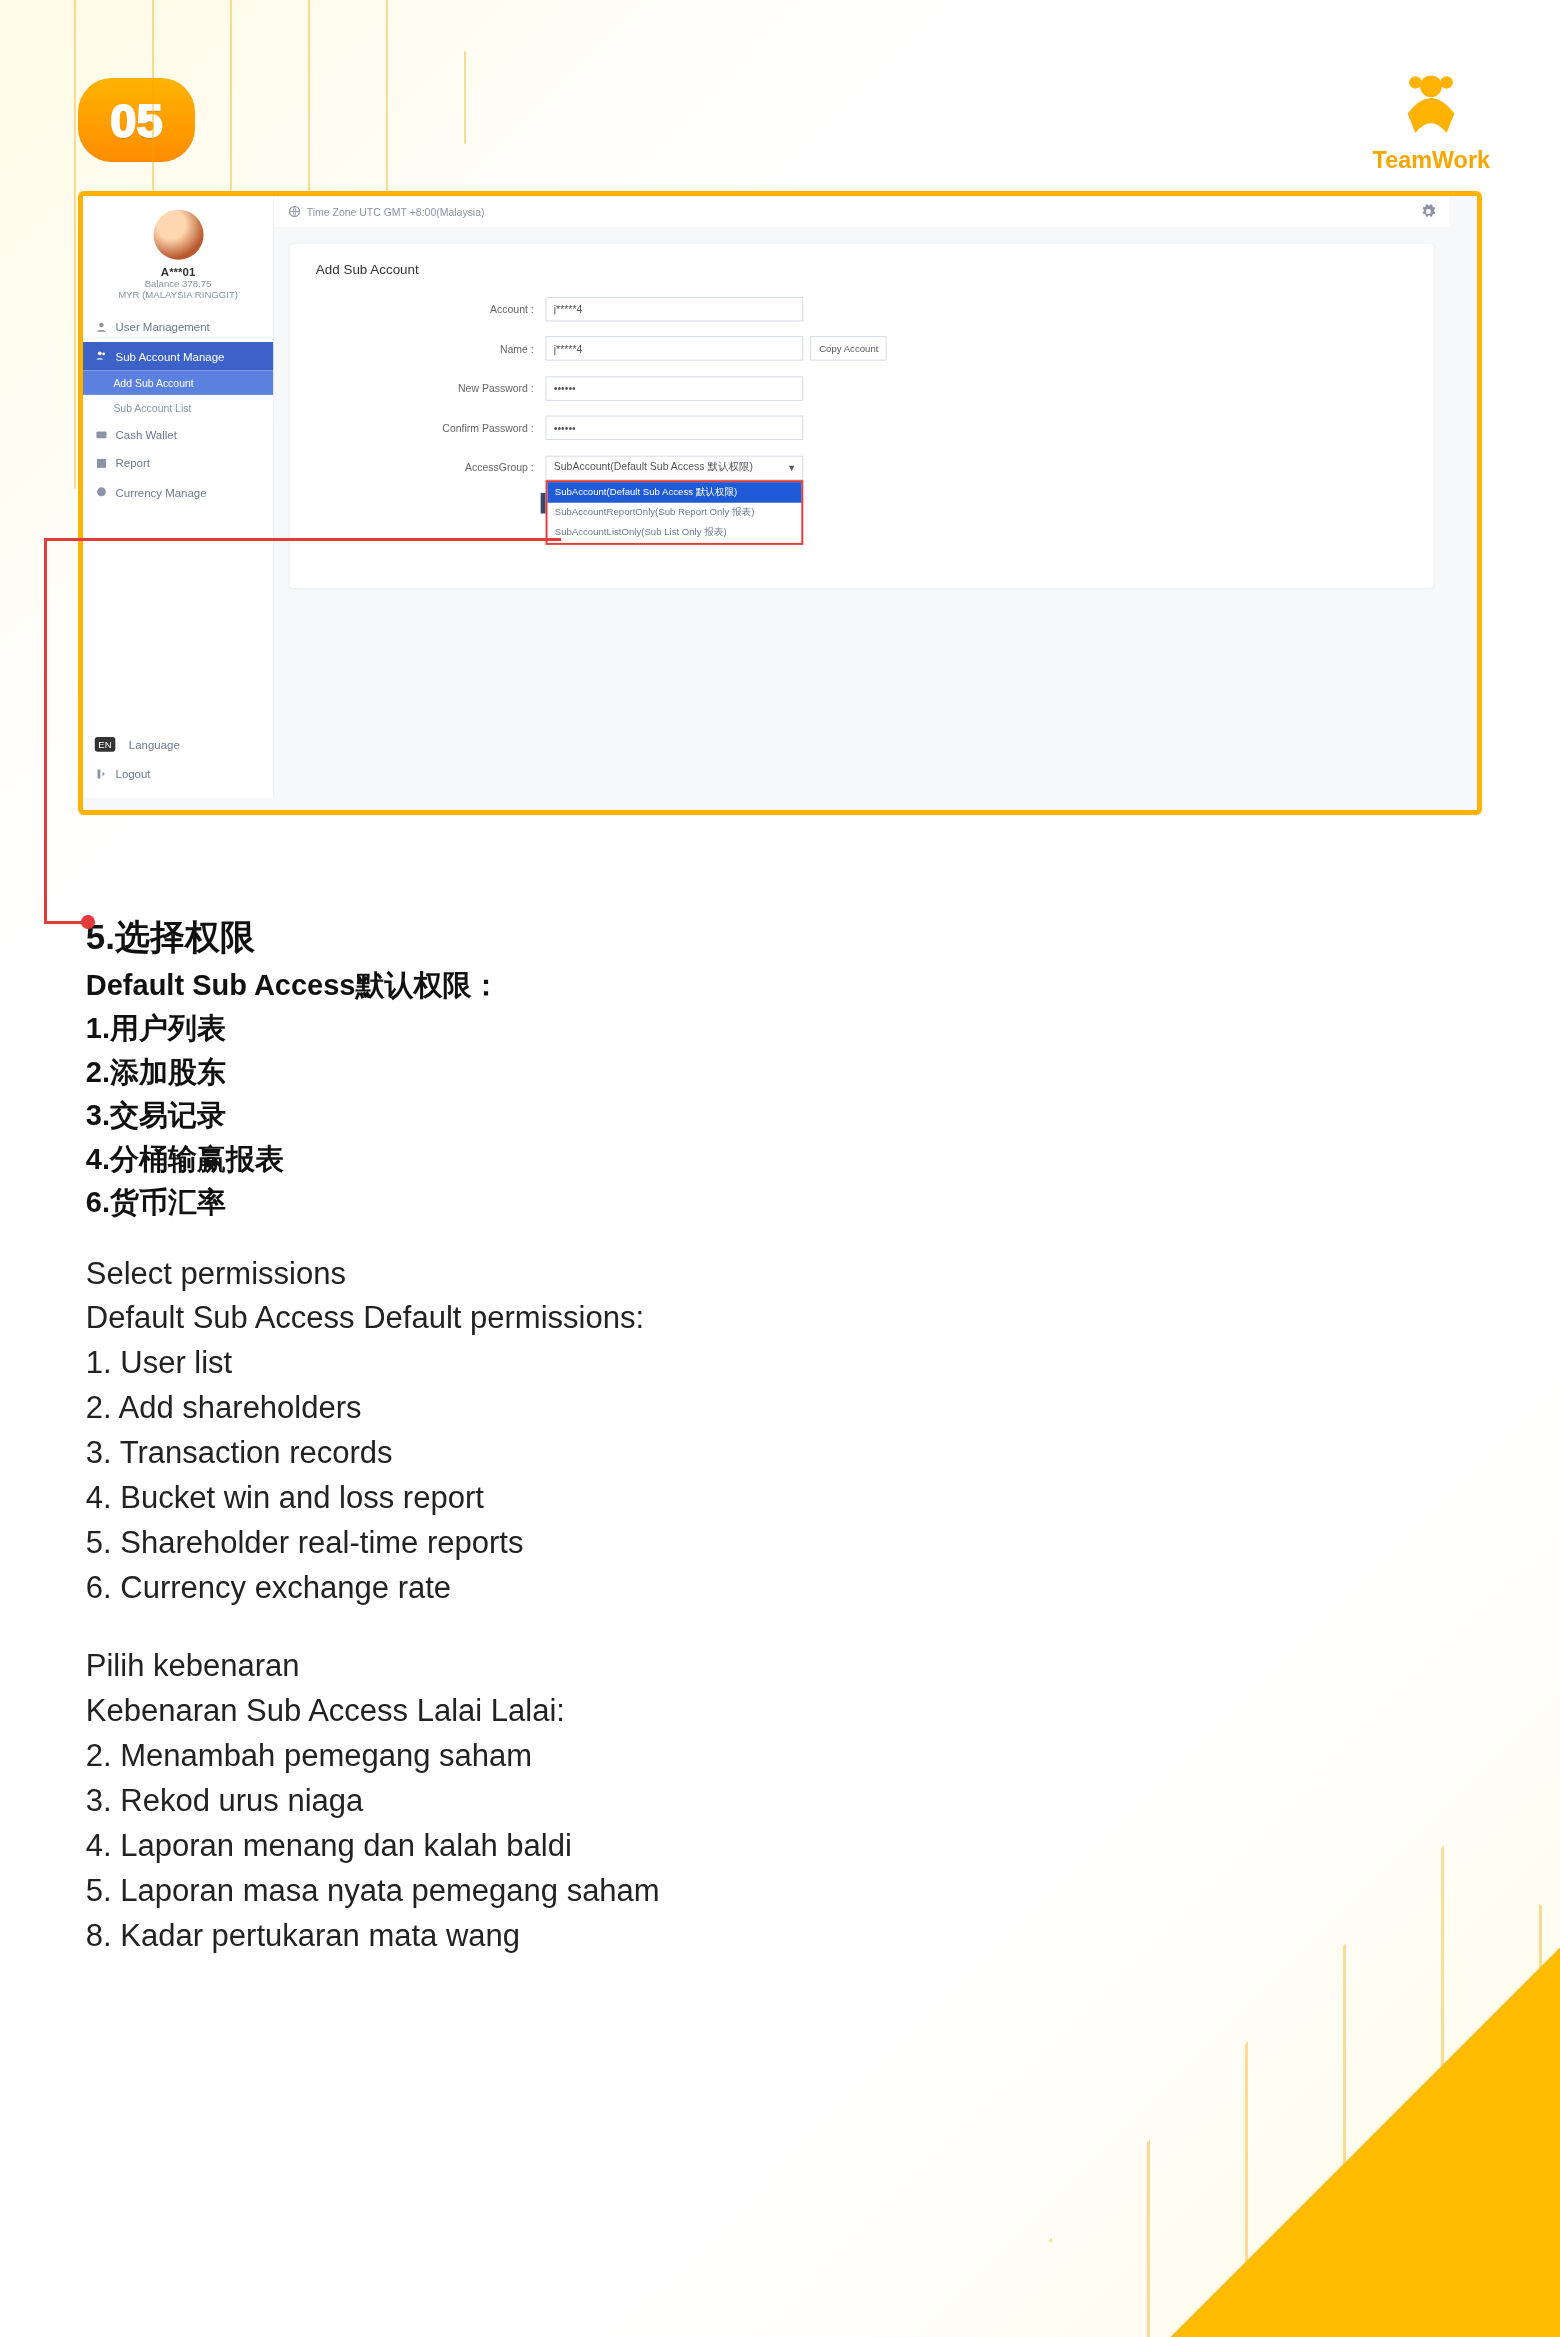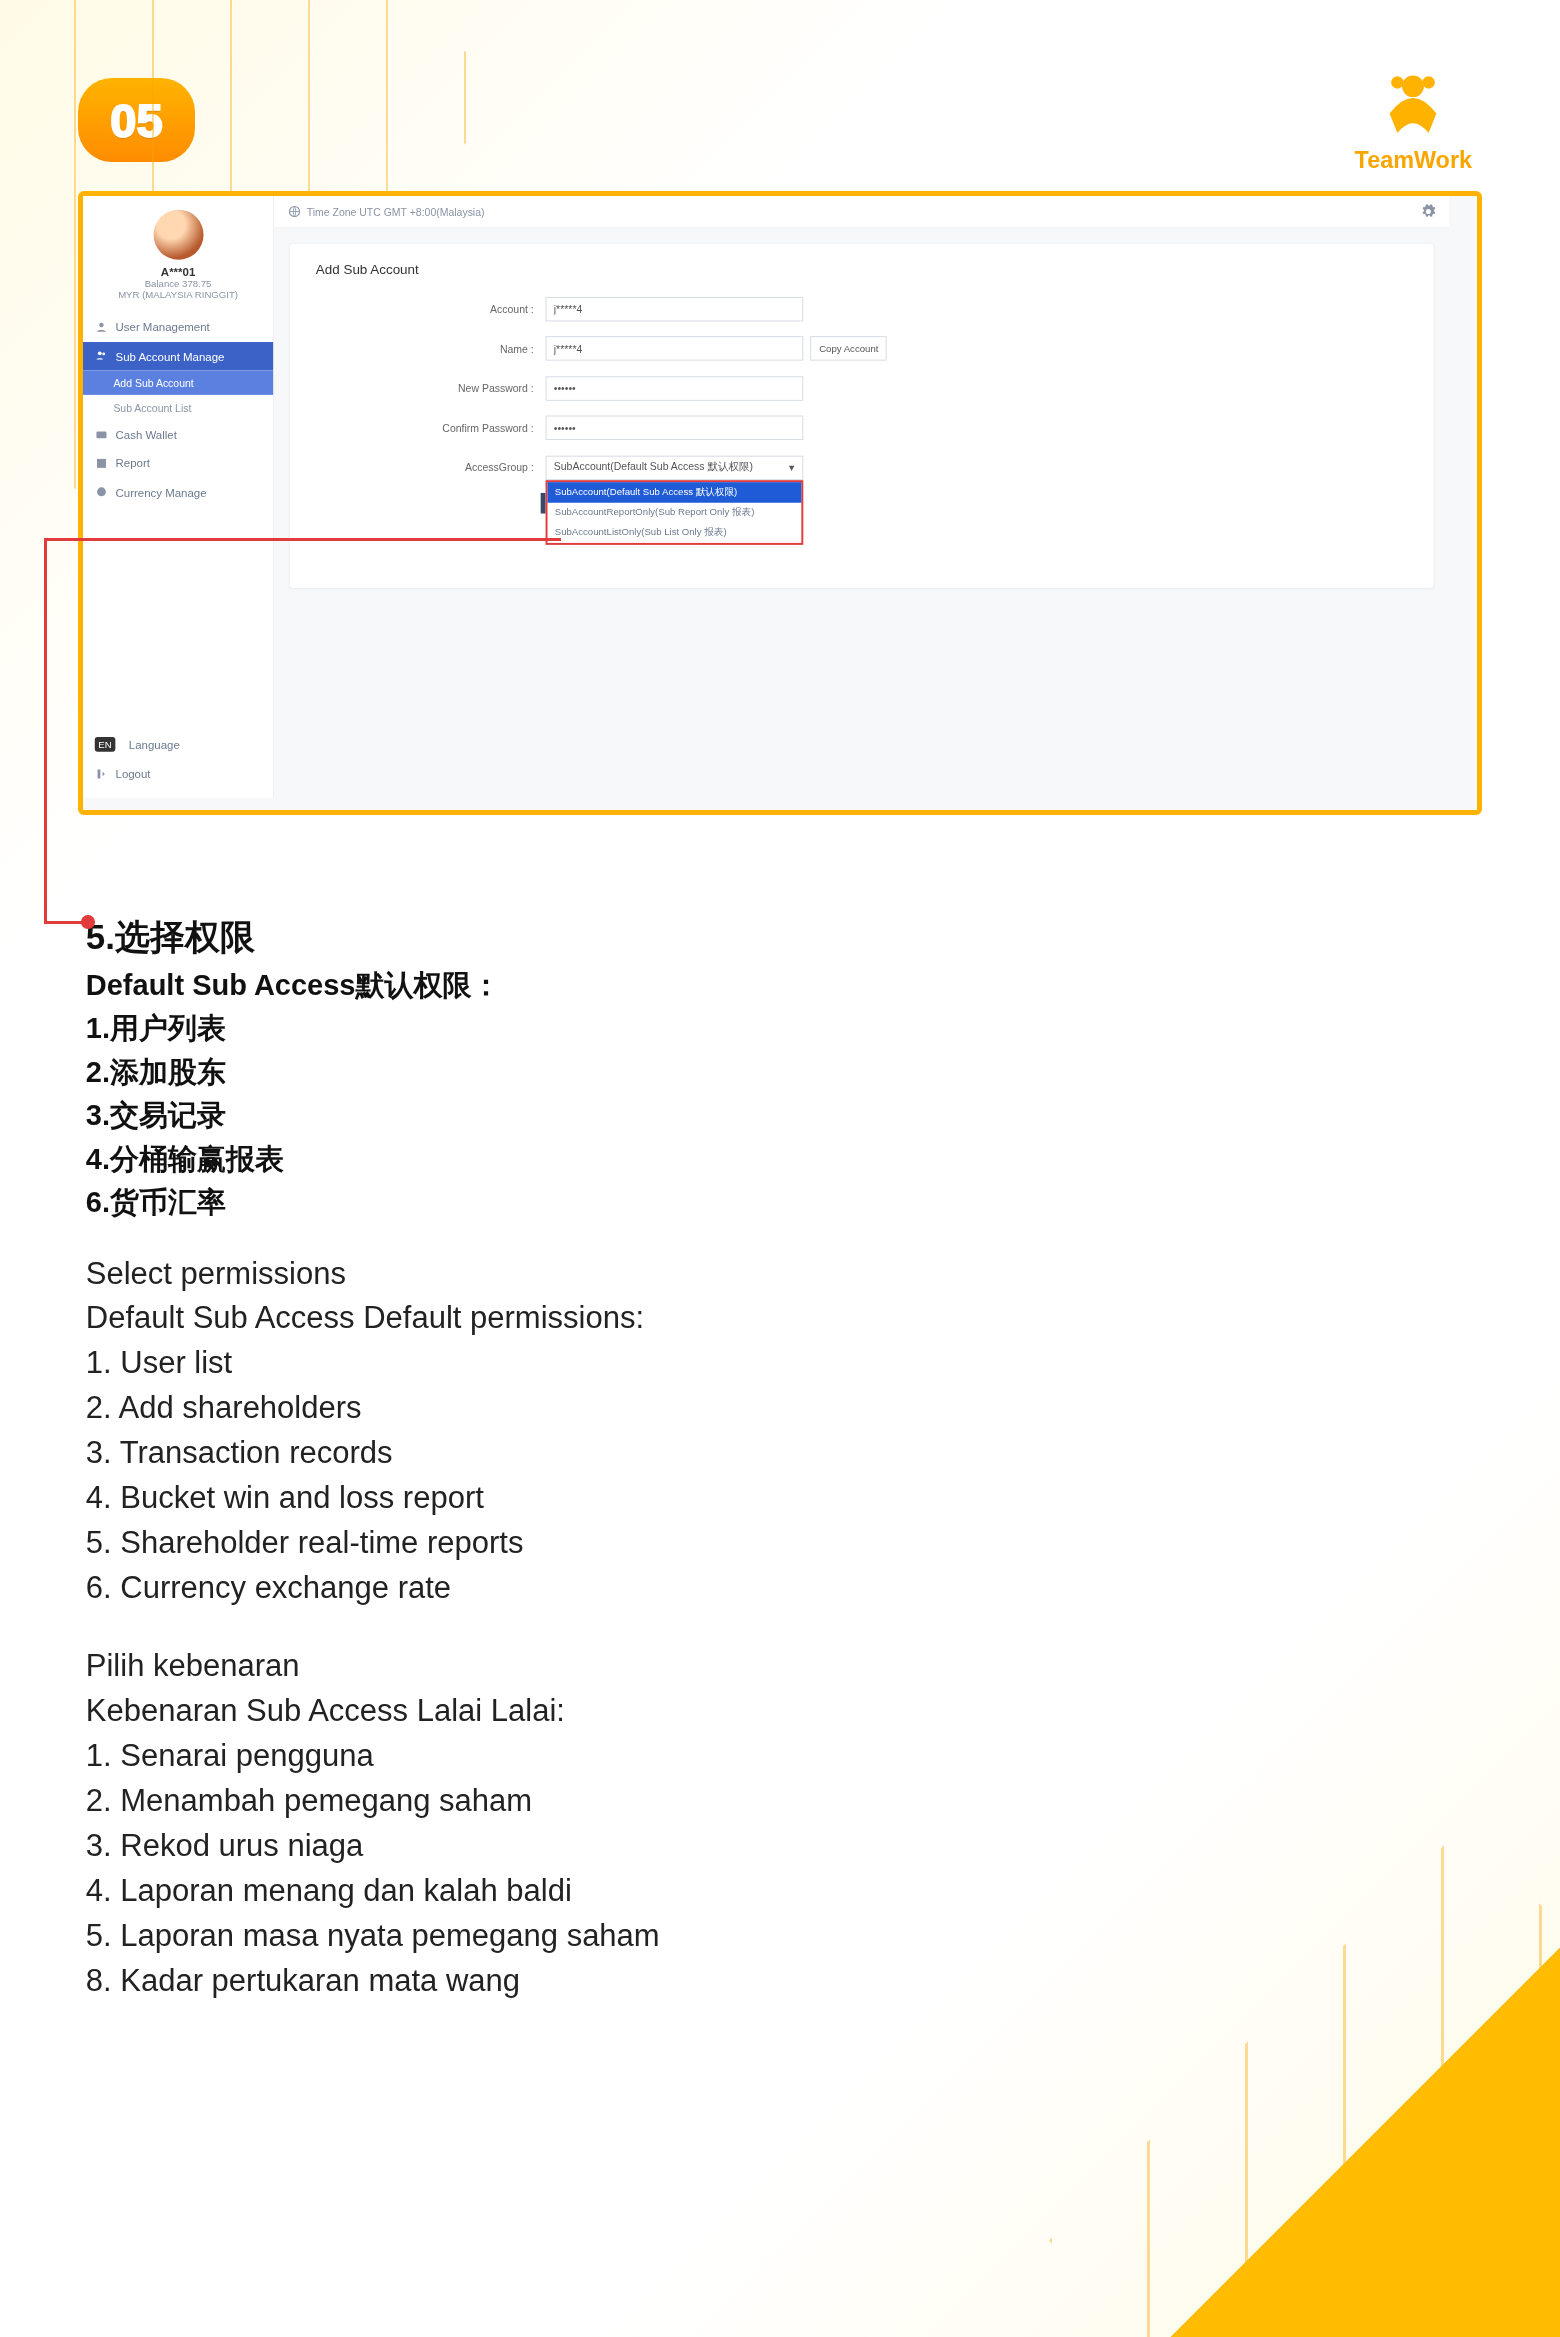"TeamWork" .brand { right: 88px -> 70px }
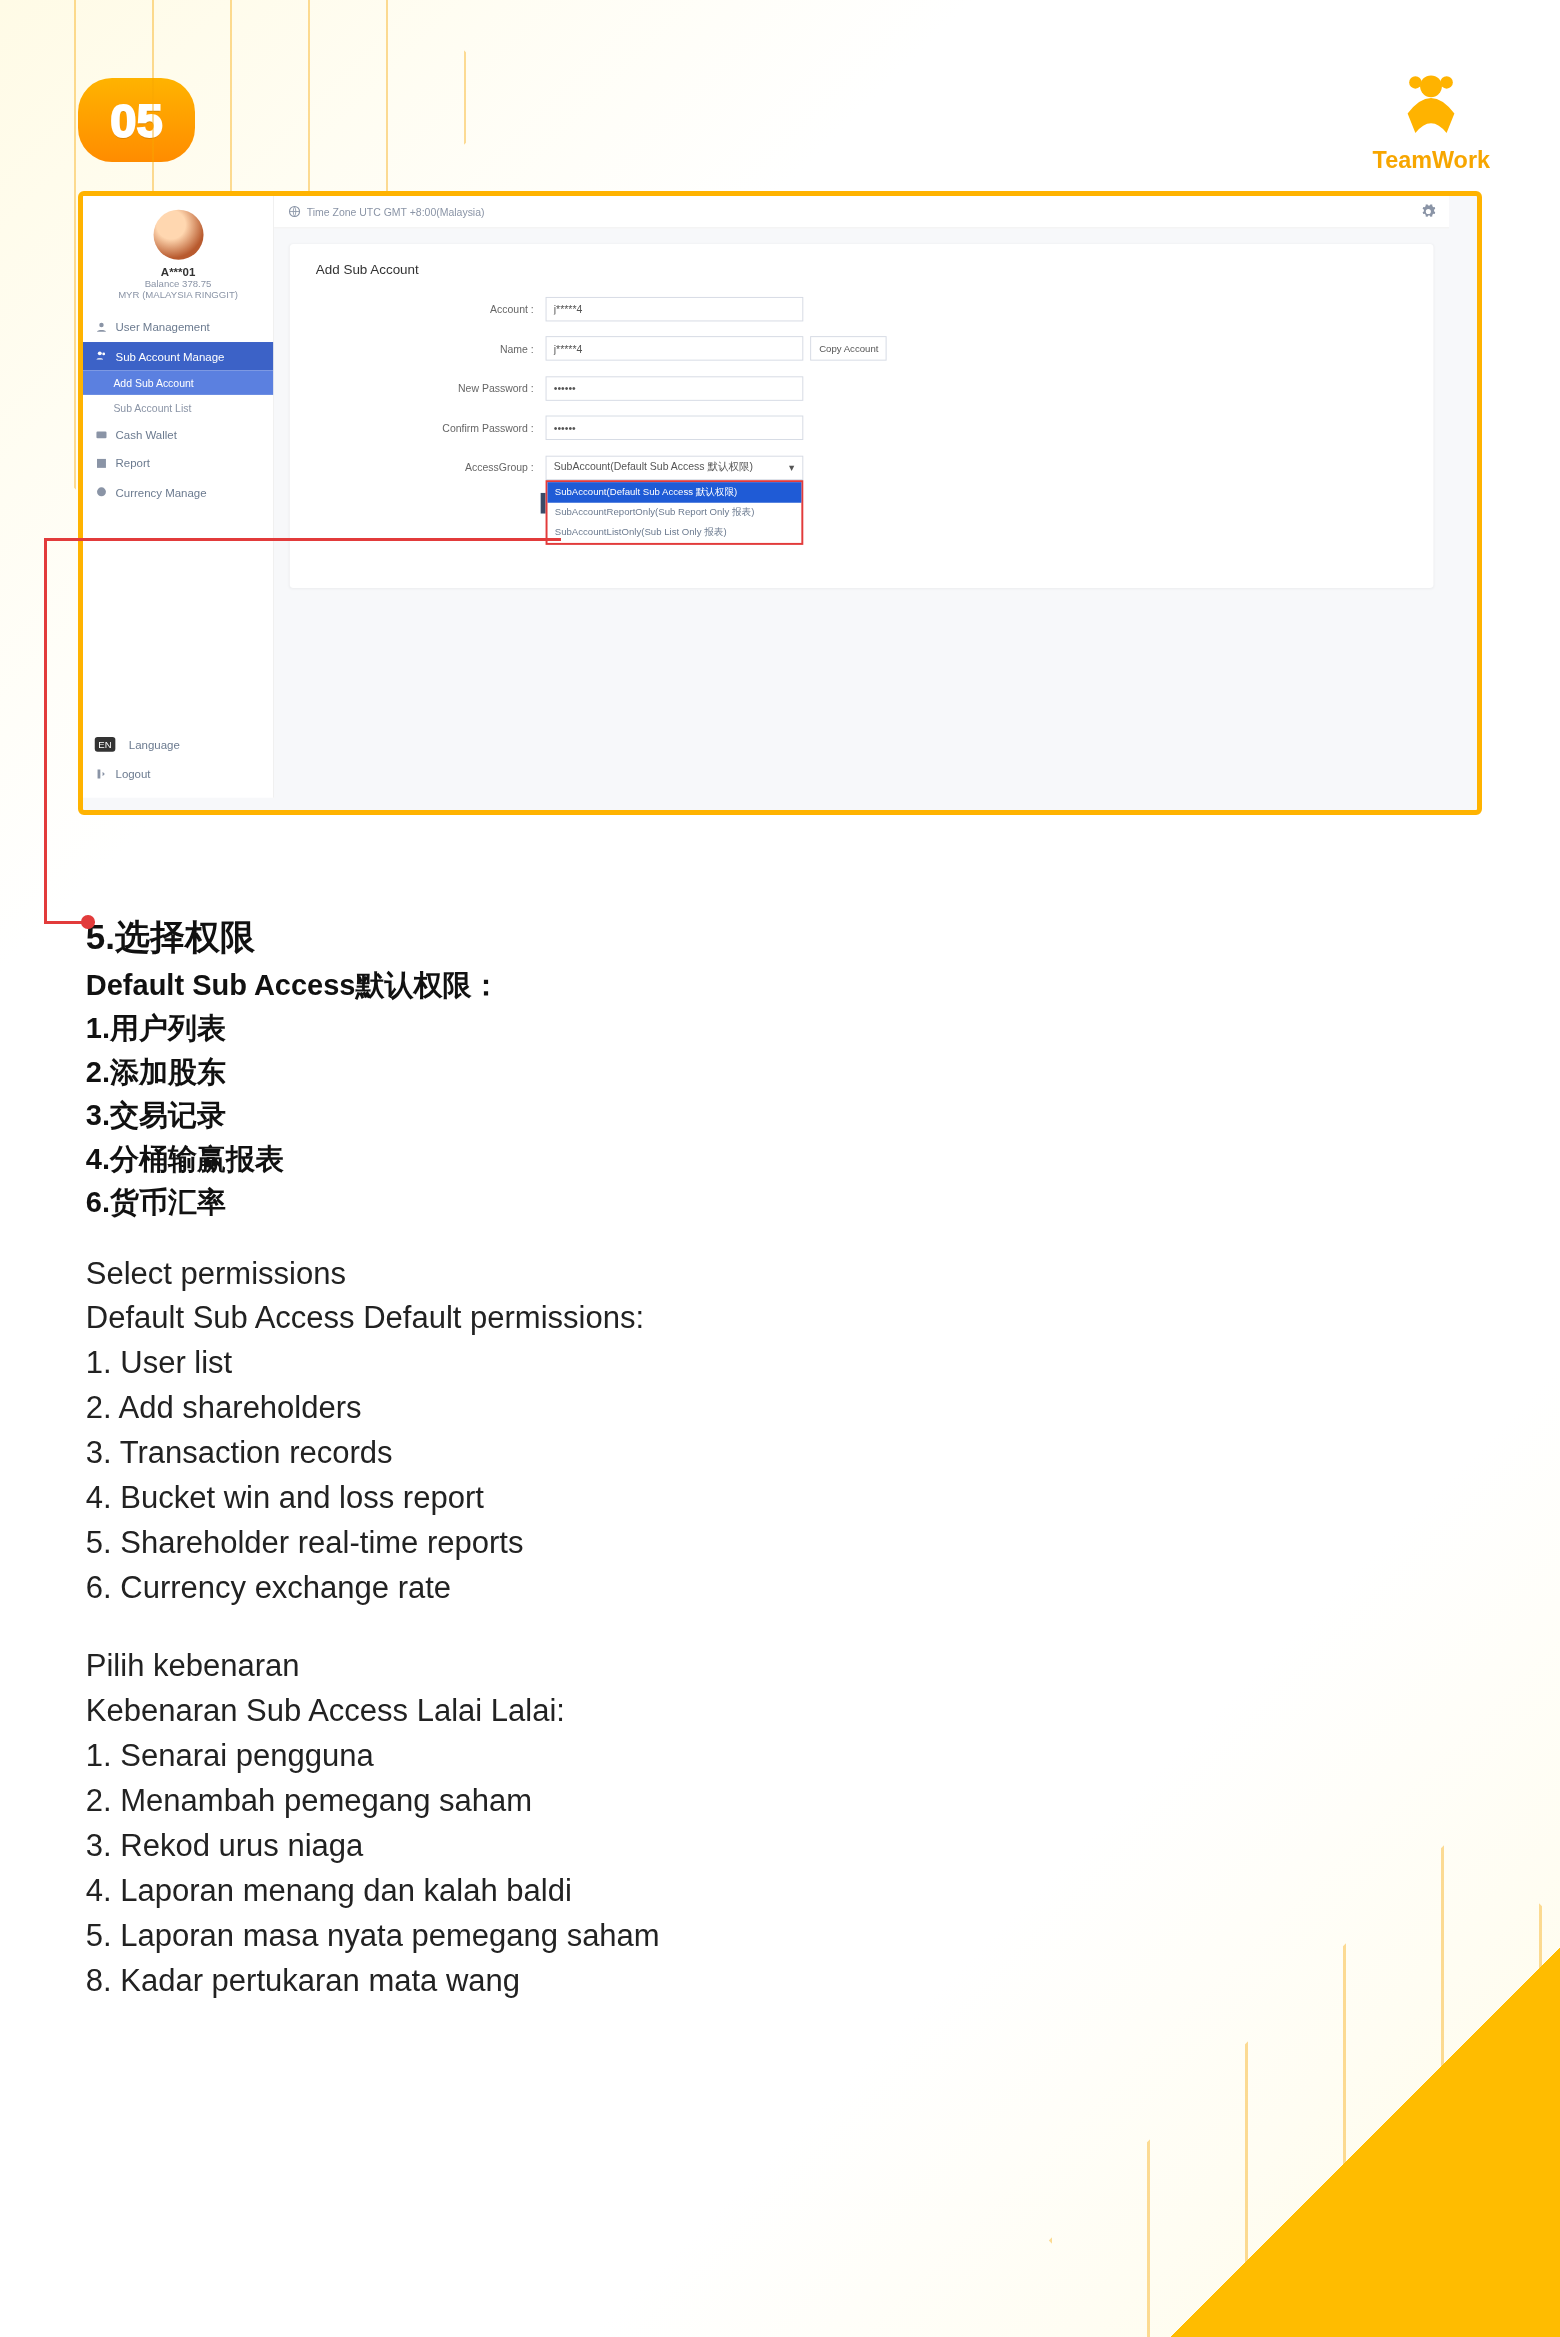"1. Senarai pengguna" div { html: <div>1. Senarai pengguna</div> -> none }
